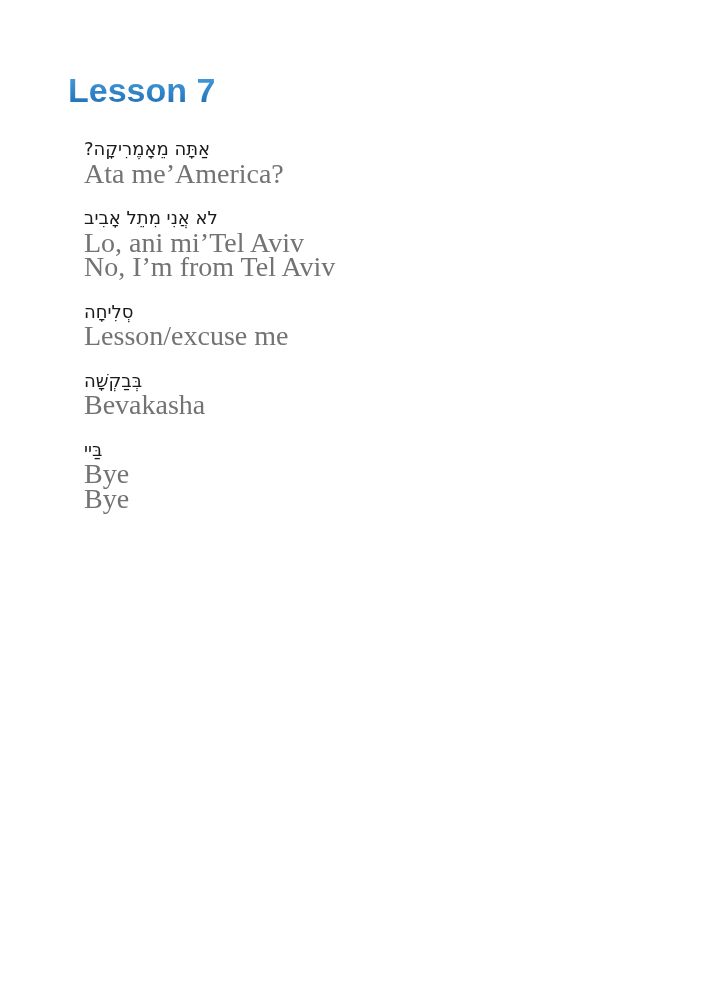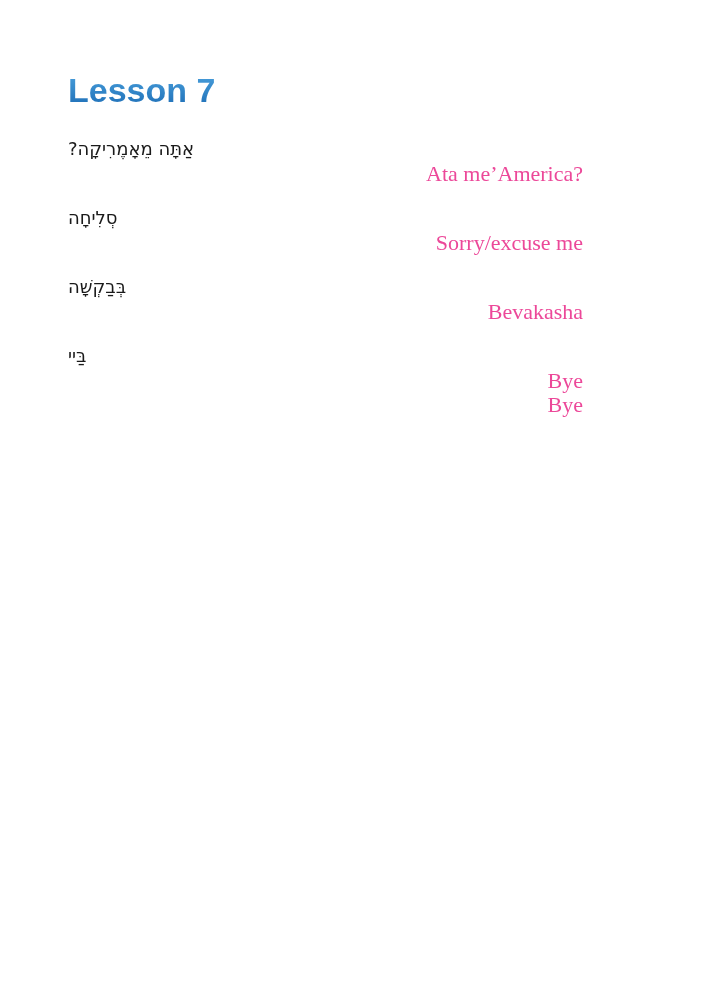"אַתָּה מֵאָמֶרִיקָה?" .phrase-block { margin: 0 0 20px 0 -> 0 0 20px 16px }
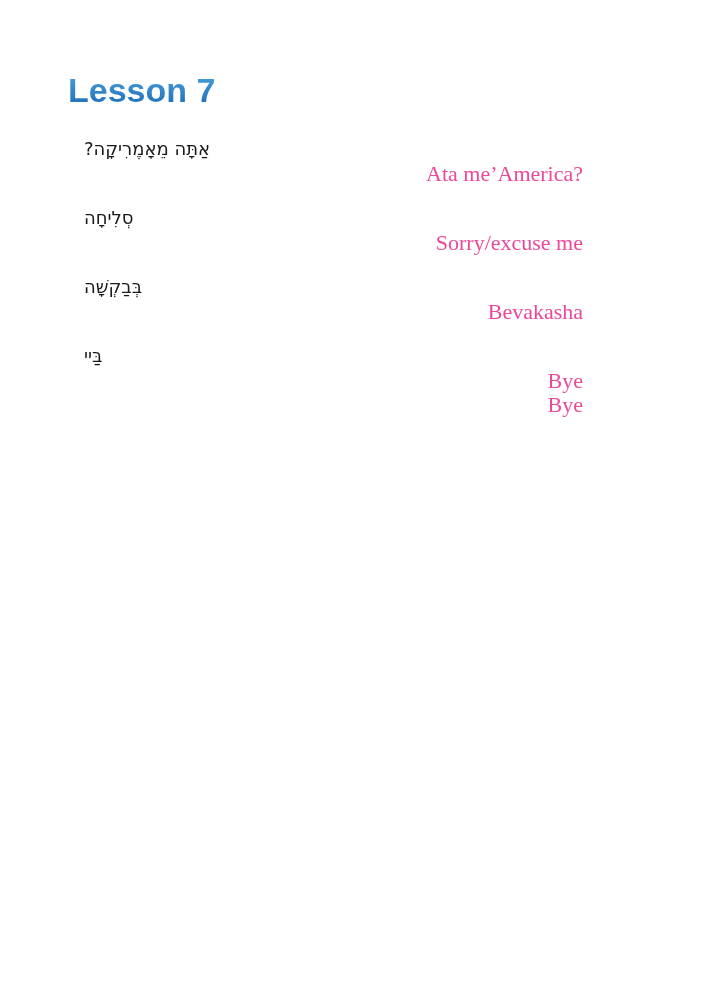"Ata me’America?" .latin-line { color: #ec4899 -> #737373; font-size: 22px -> 28px; text-align: right -> none }
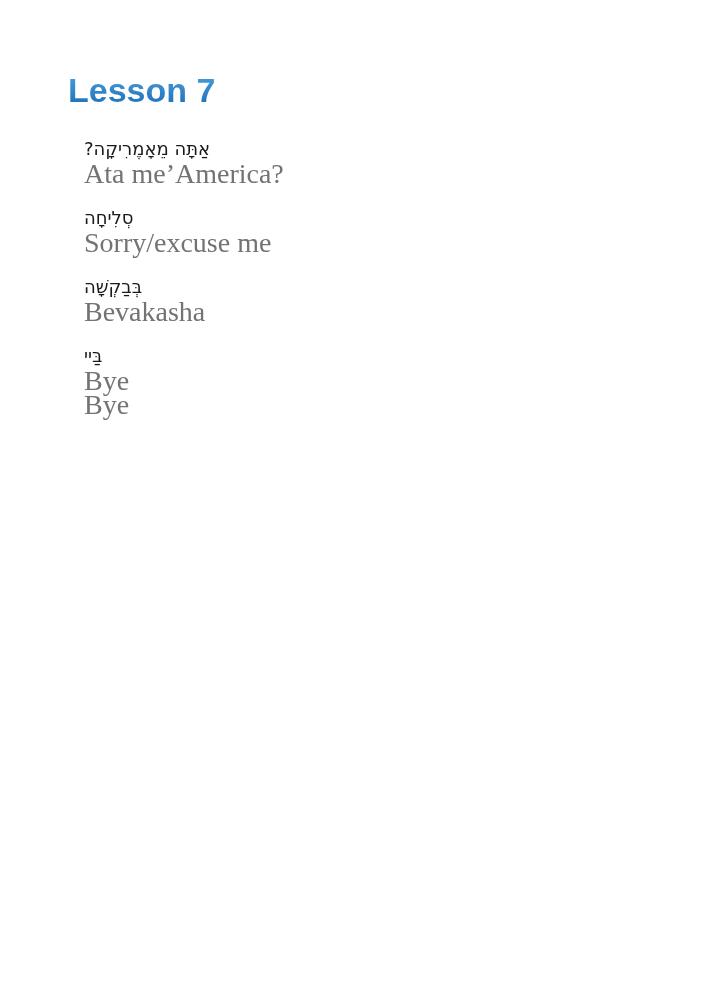"לא אֲנִי מִתֵל אָבִיב" section.phrase-block { html: none -> <section> <p>לא אֲנִי מִתֵל אָבִיב</p> <p>Lo, ani mi’Tel Aviv</p> <p>No, I’m from Tel Aviv</p> </section> }
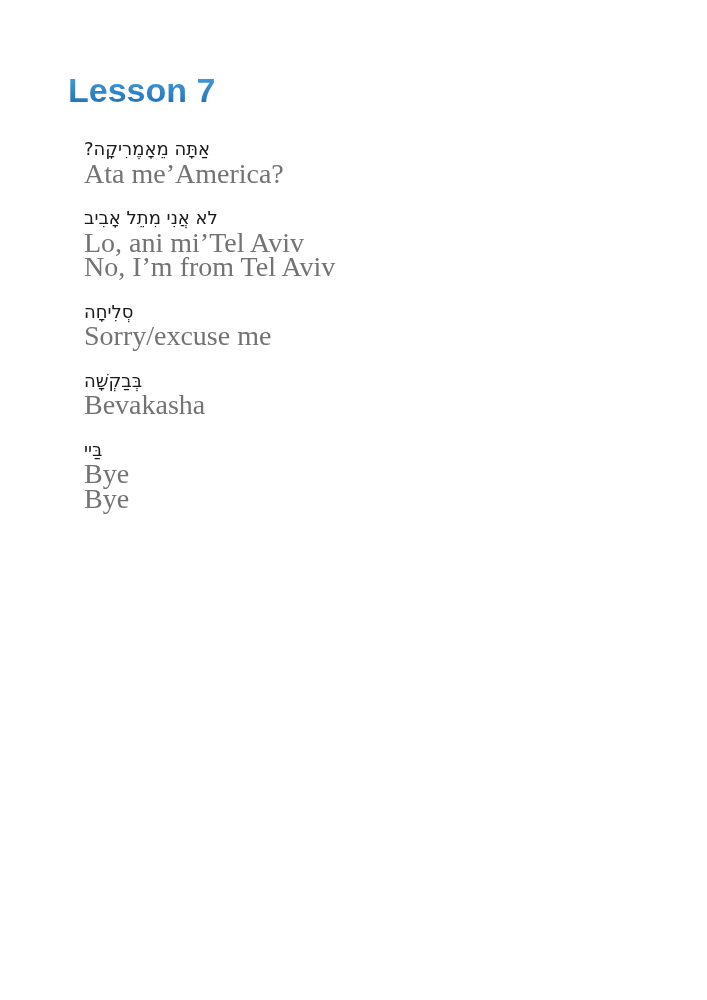"Sorry/excuse me" p.latin-line { text: Sorry/excuse -> Lesson/excuse }
